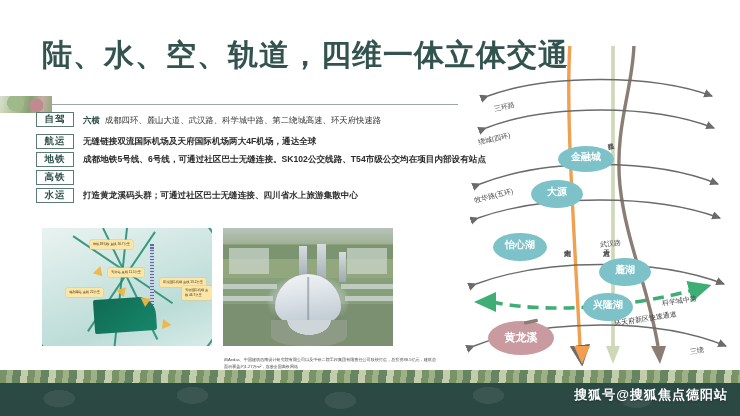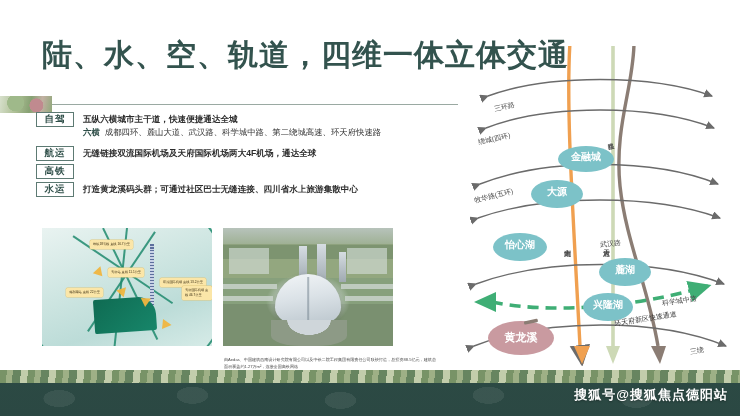"五纵六横城市主干道，快速便捷通达全城" div.row-main { html: <div>五纵六横城市主干道，快速便捷通达全城</div> -> none }
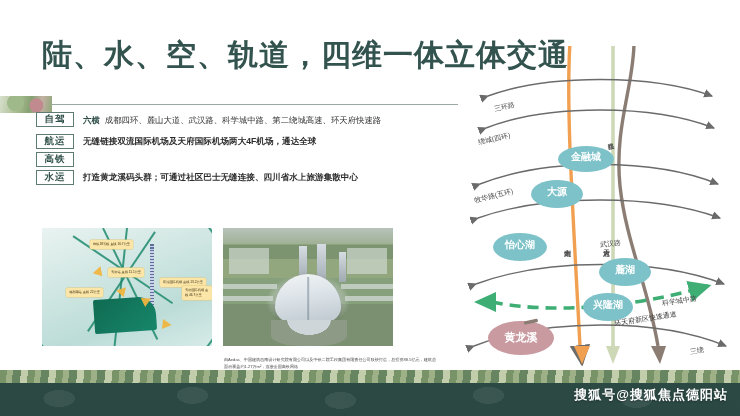"地铁" div.info-row { html: none -> <div> <div>地铁</div> <div> <div>成都地铁5号线、6号线，可通过社区巴士无缝连接。SK102公交线路、T54市级公交均在项目内部设有站点</div> </div> </div> }
